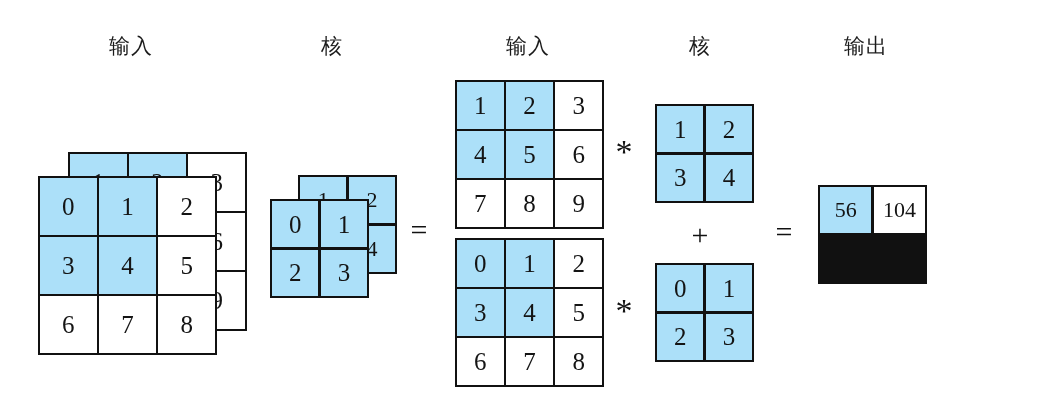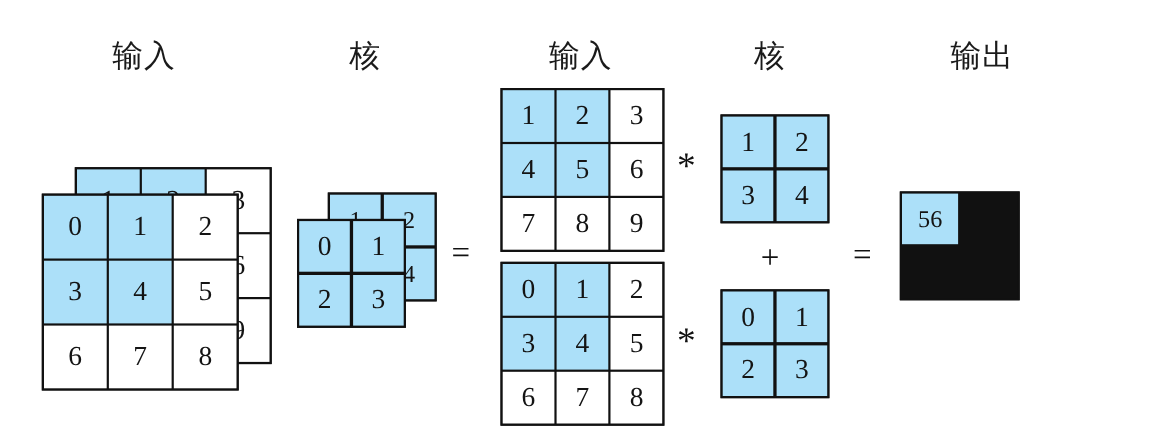"输入" .col-label { font-size: 28px -> 21px }
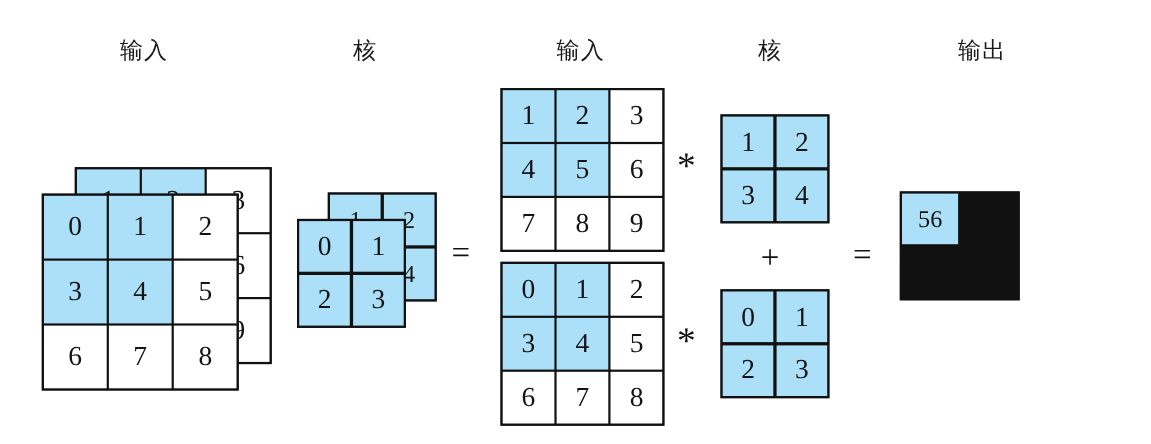"输出" div.col-label { margin-left: 27px -> none }
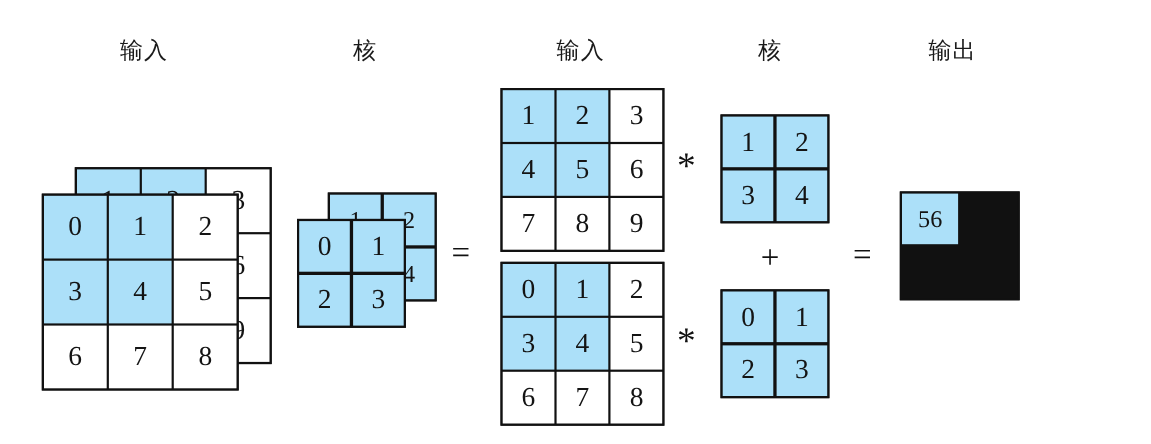"56" div.matrix { top: 174px -> 185px }
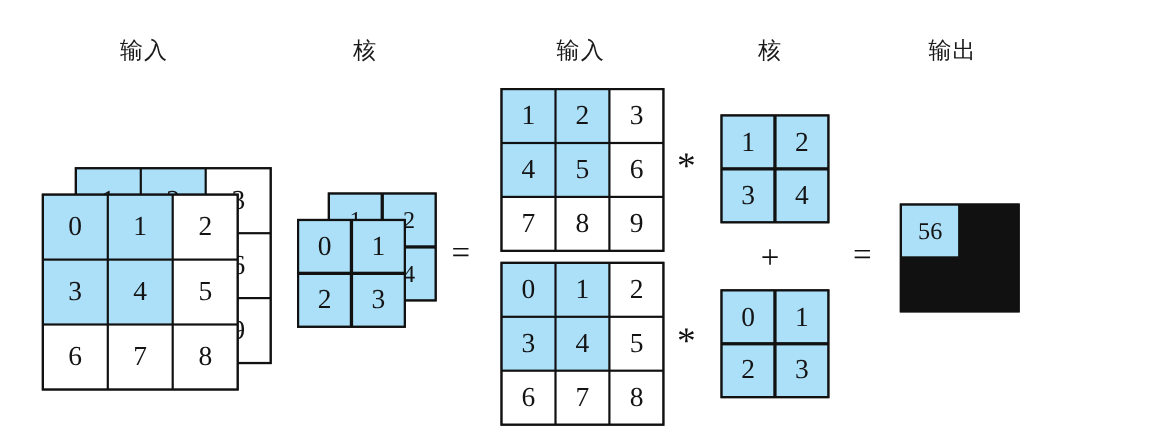"104" div.cell { html: none -> <div>104</div> }
